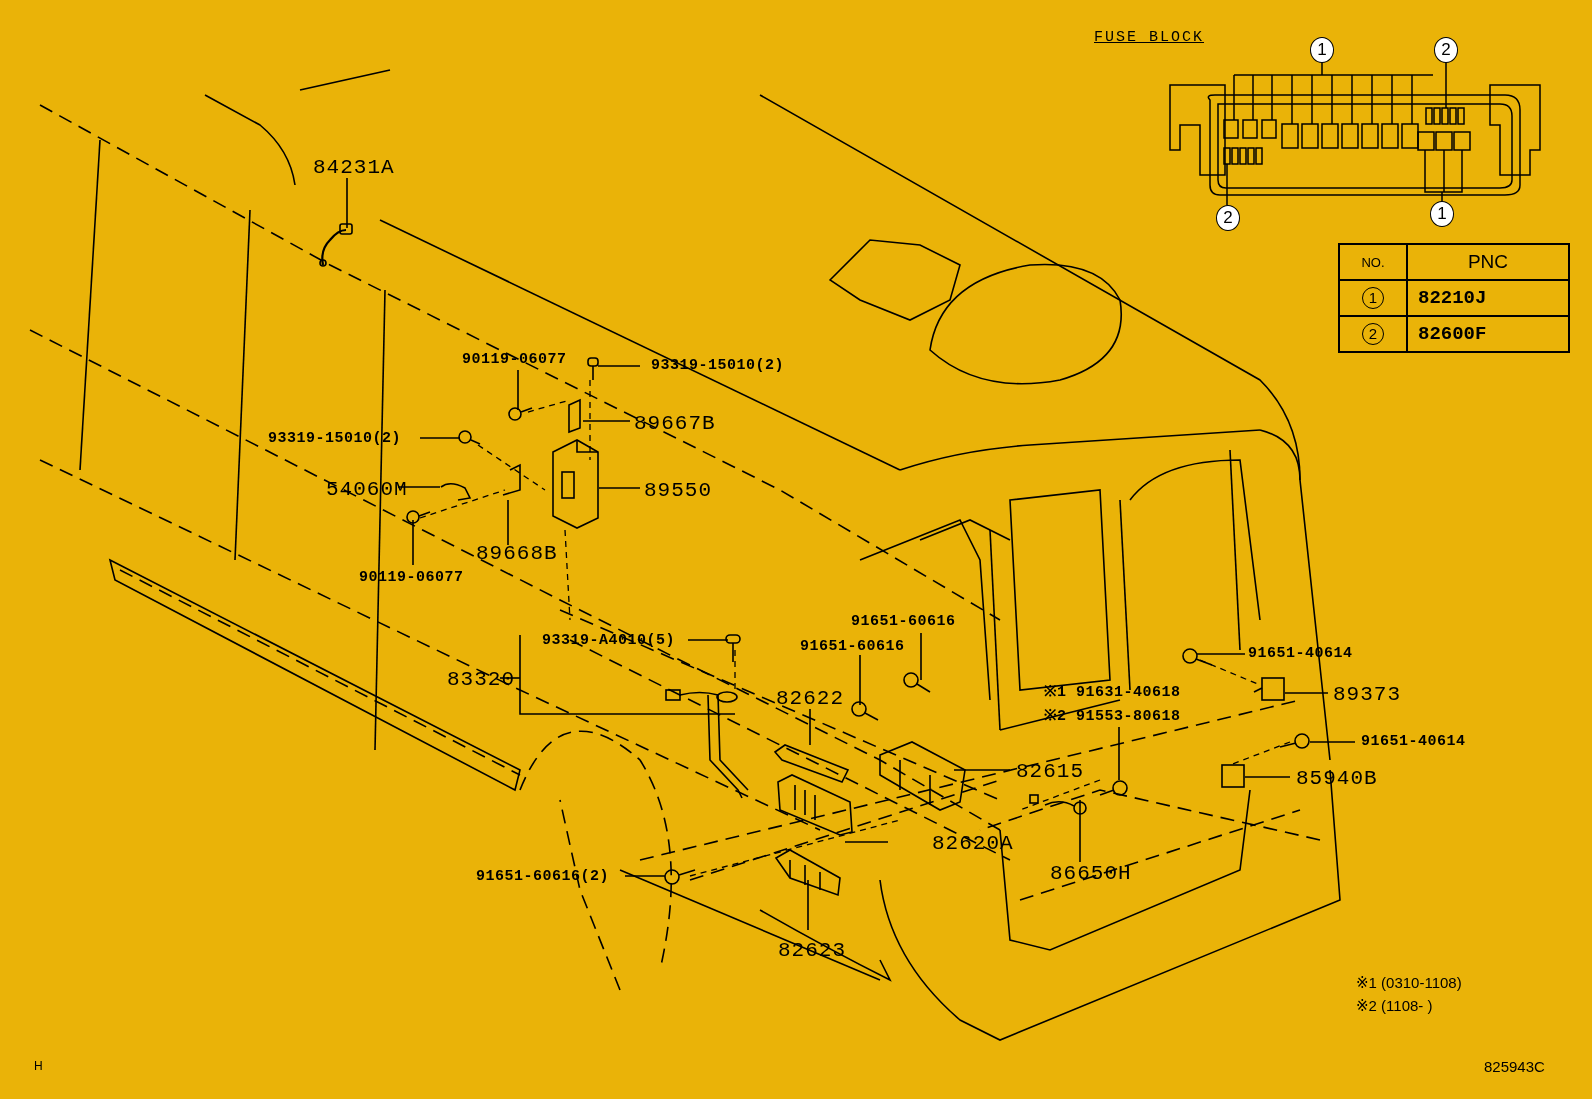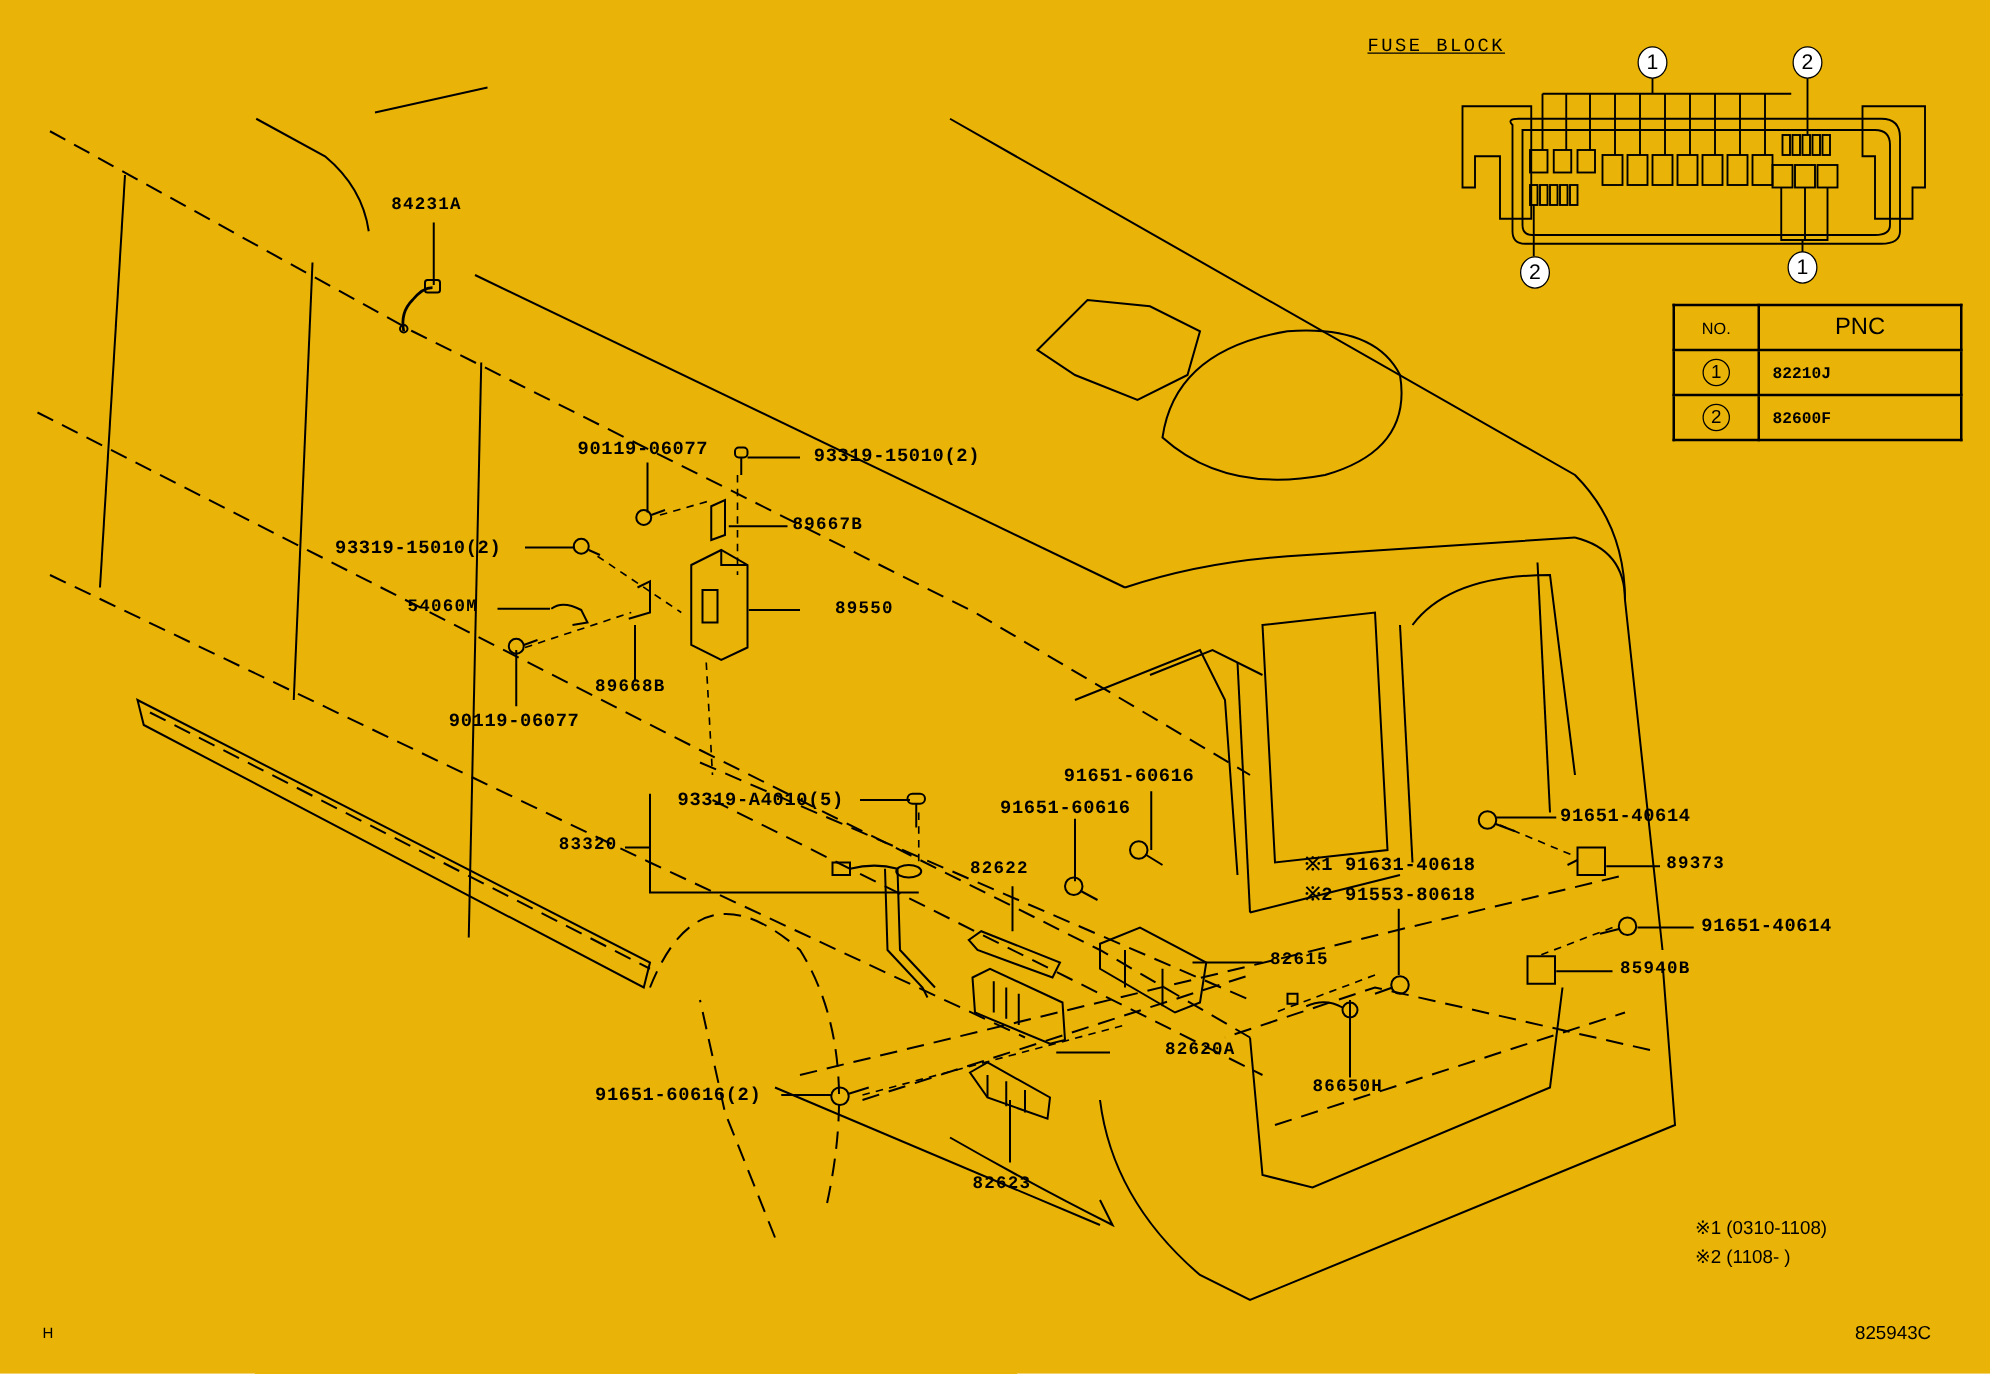"84231A" .big { font-size: 14px -> 21px; font-weight: bold -> normal }
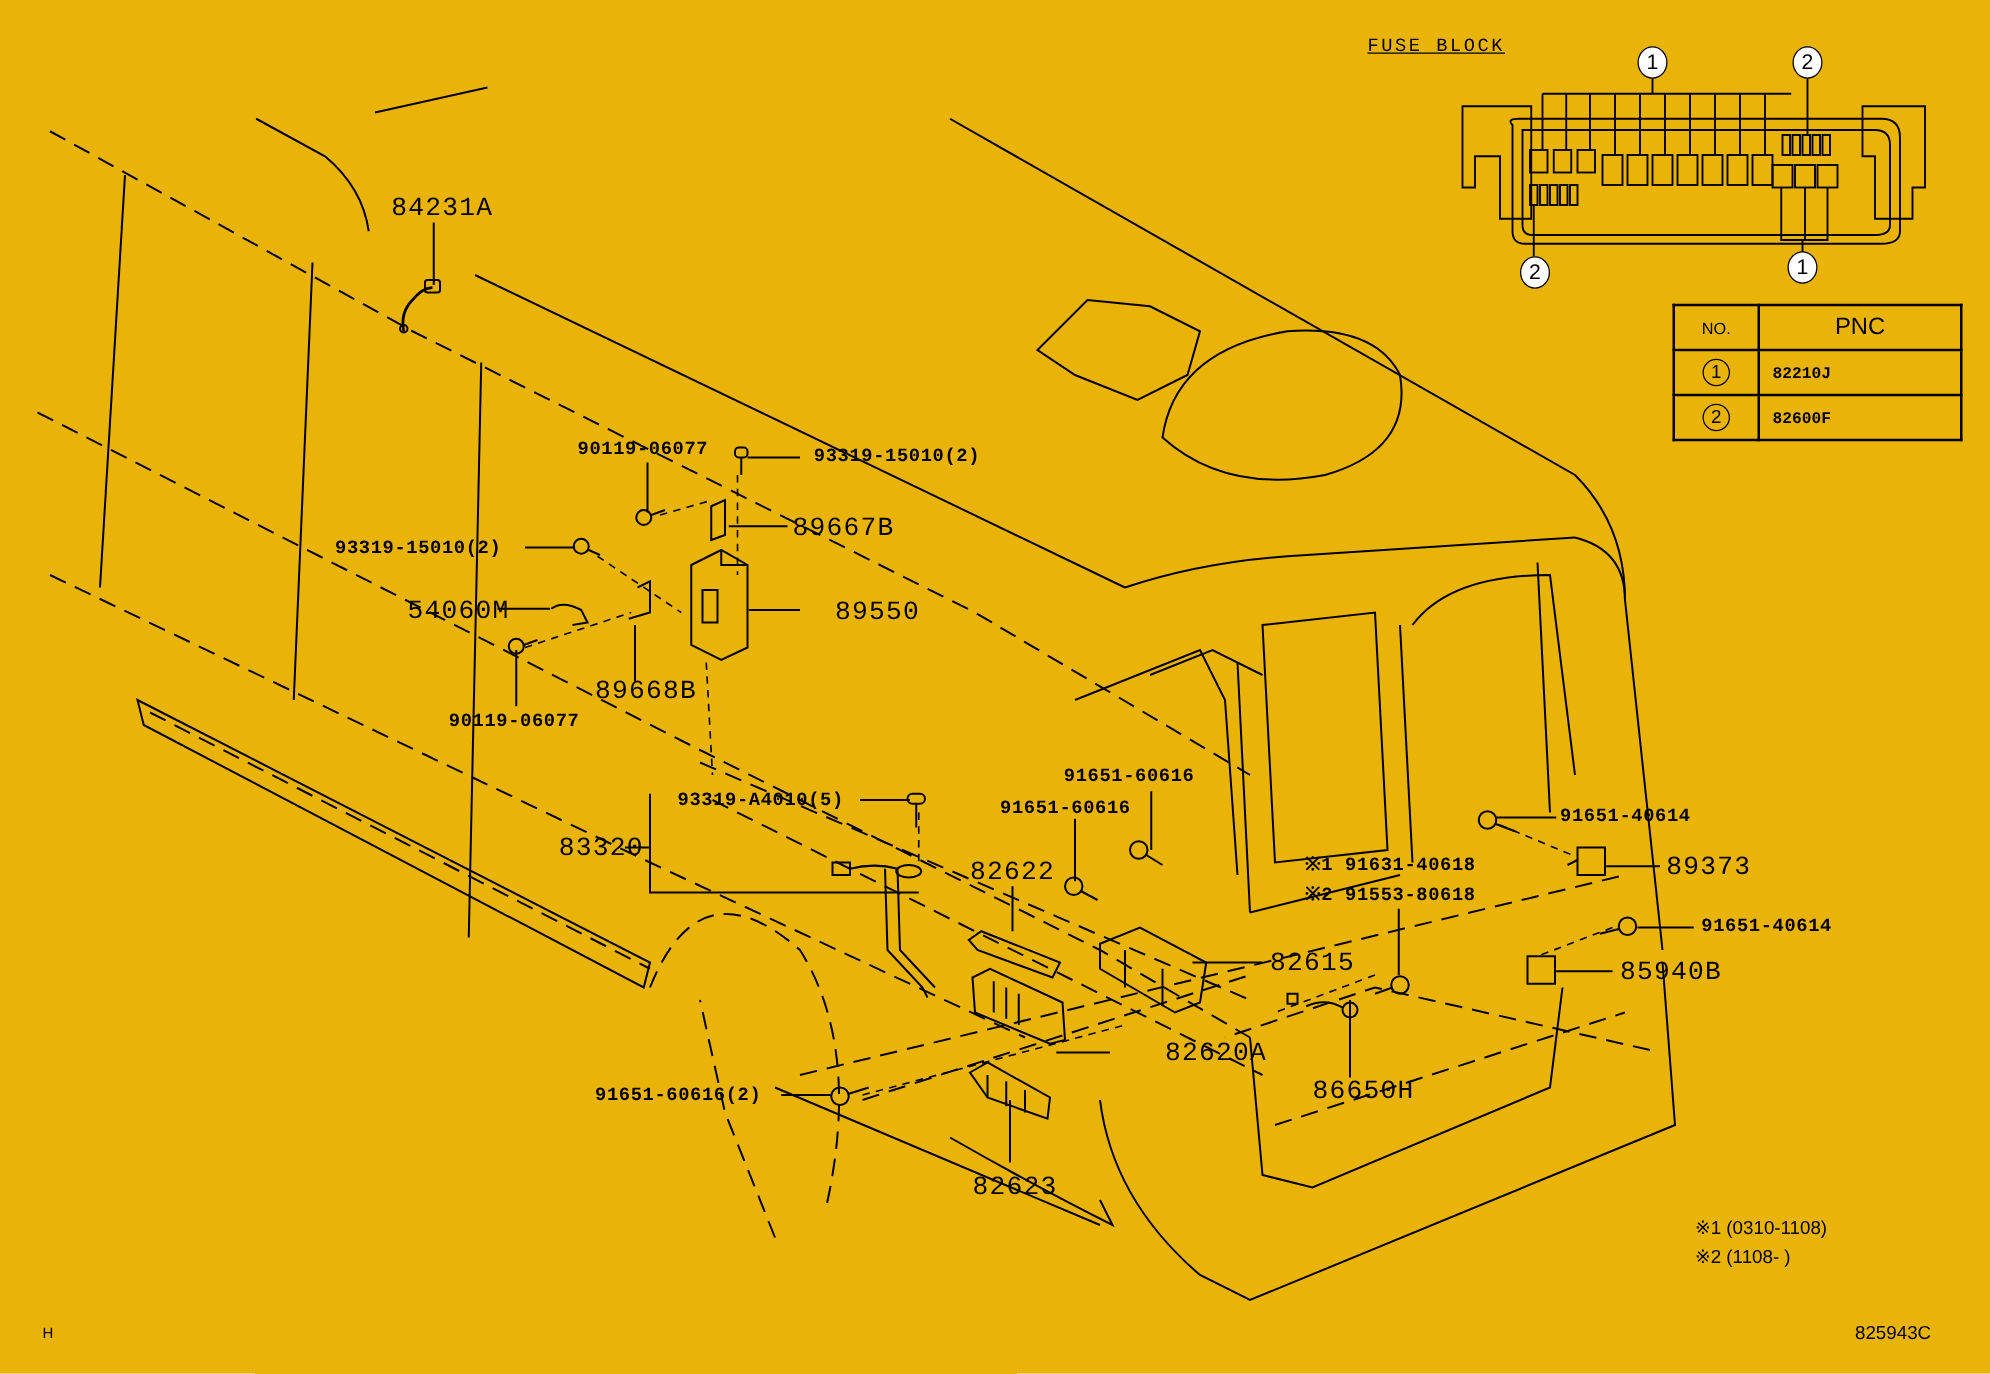"82210J" table.pnc td.pn { font-size: 13px -> 19px }
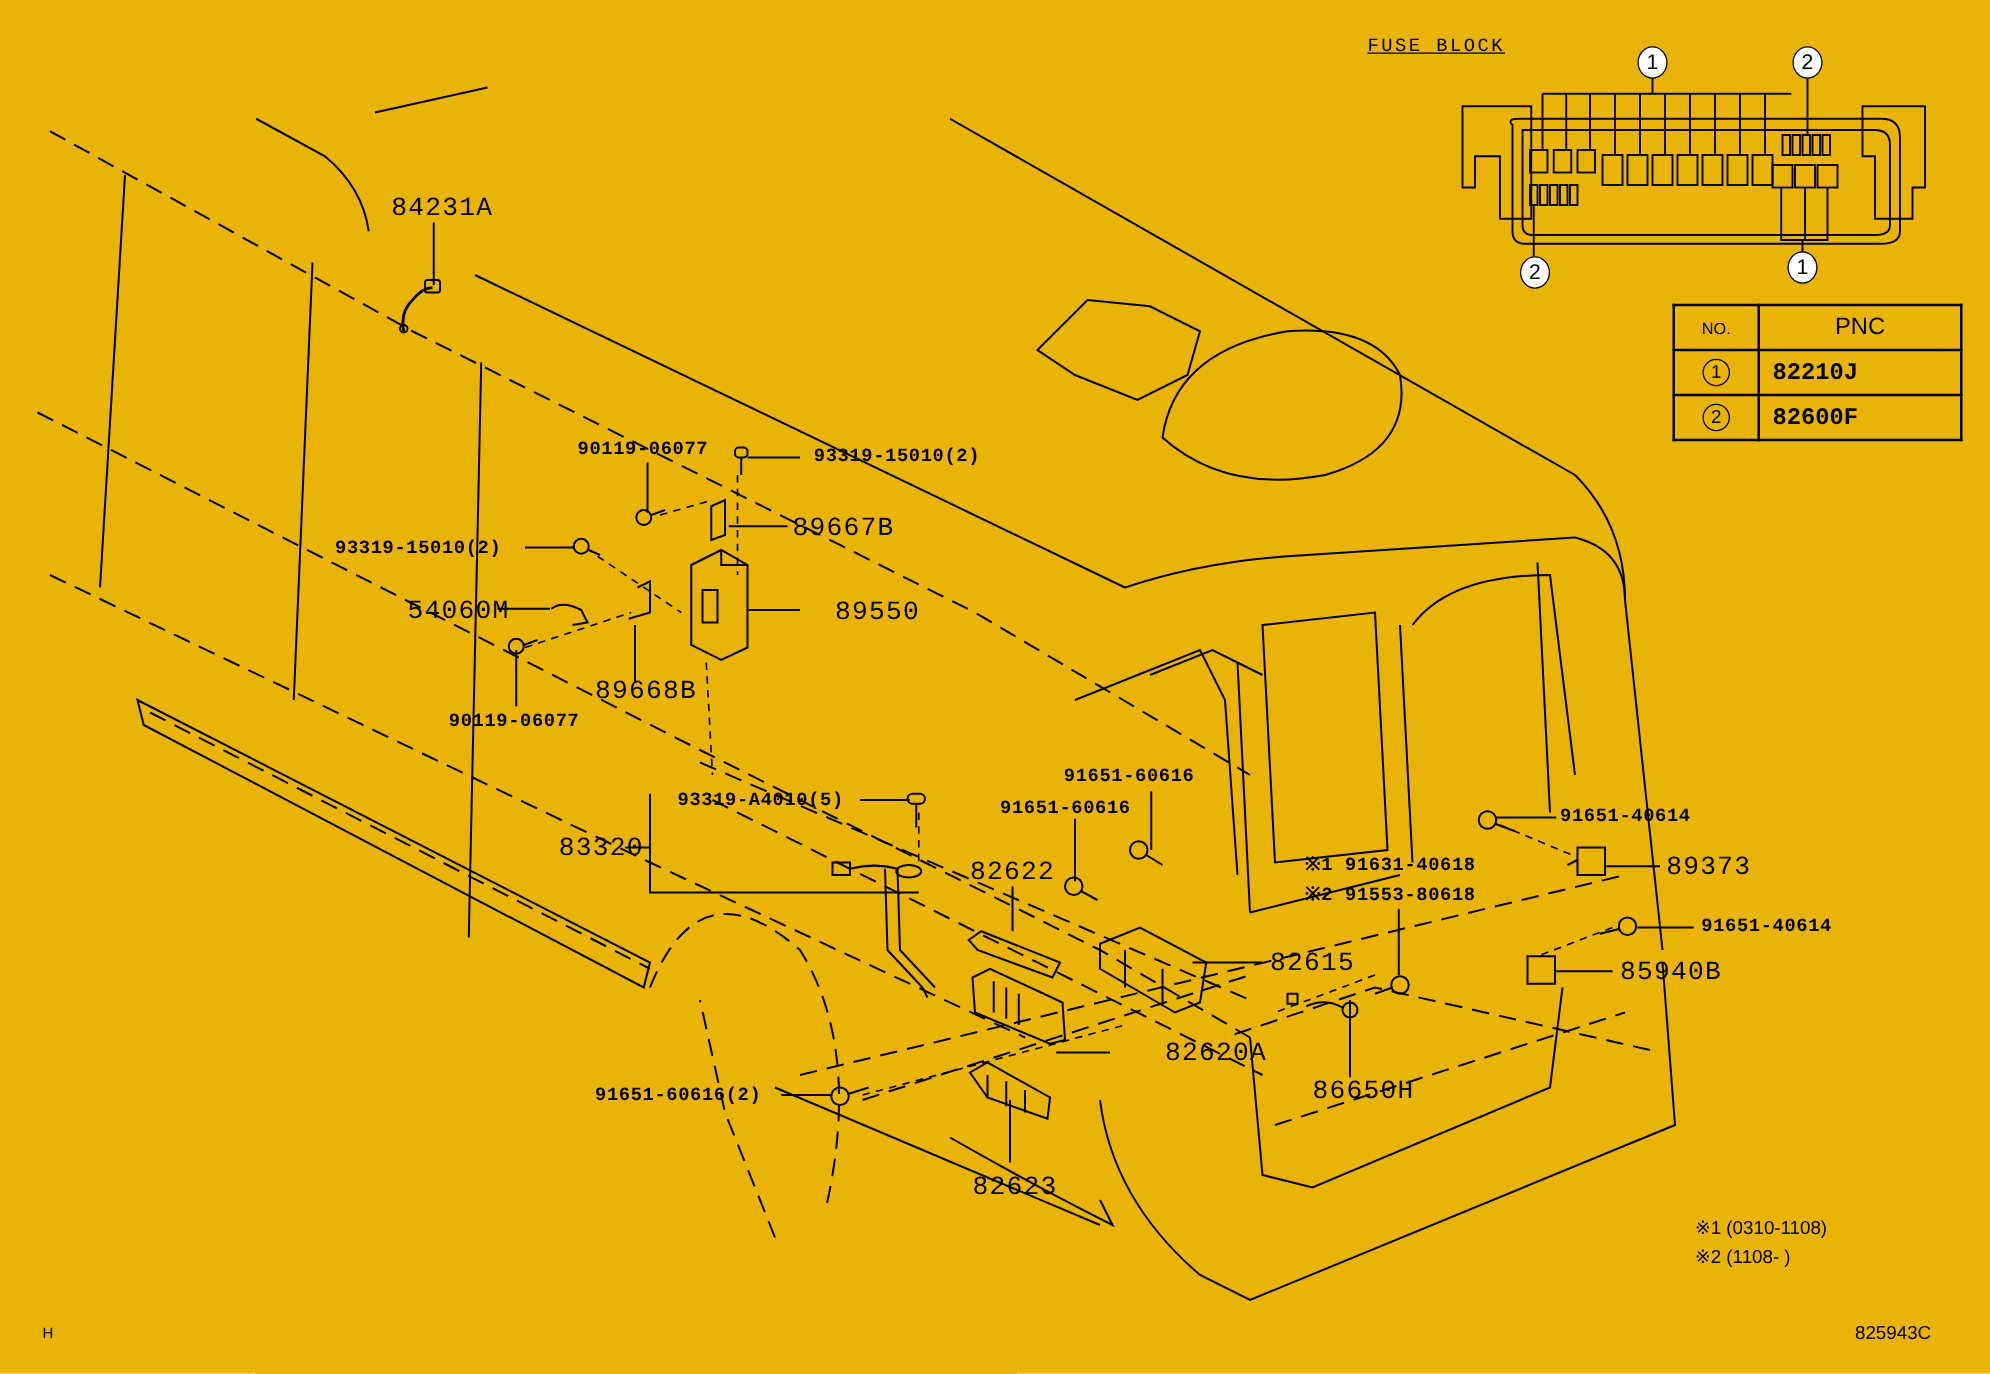"89550" div.lbl { left: 668px -> 644px }
